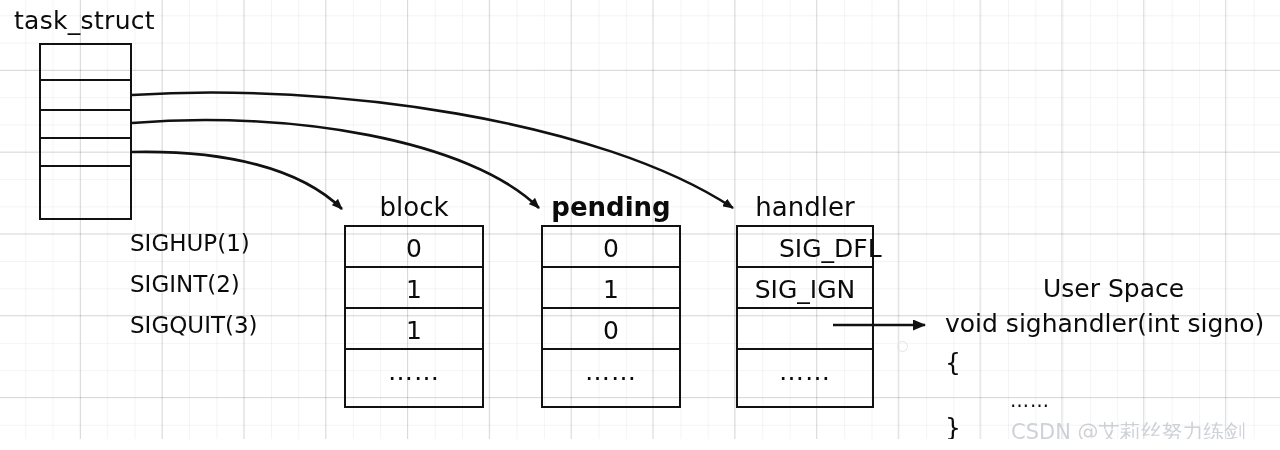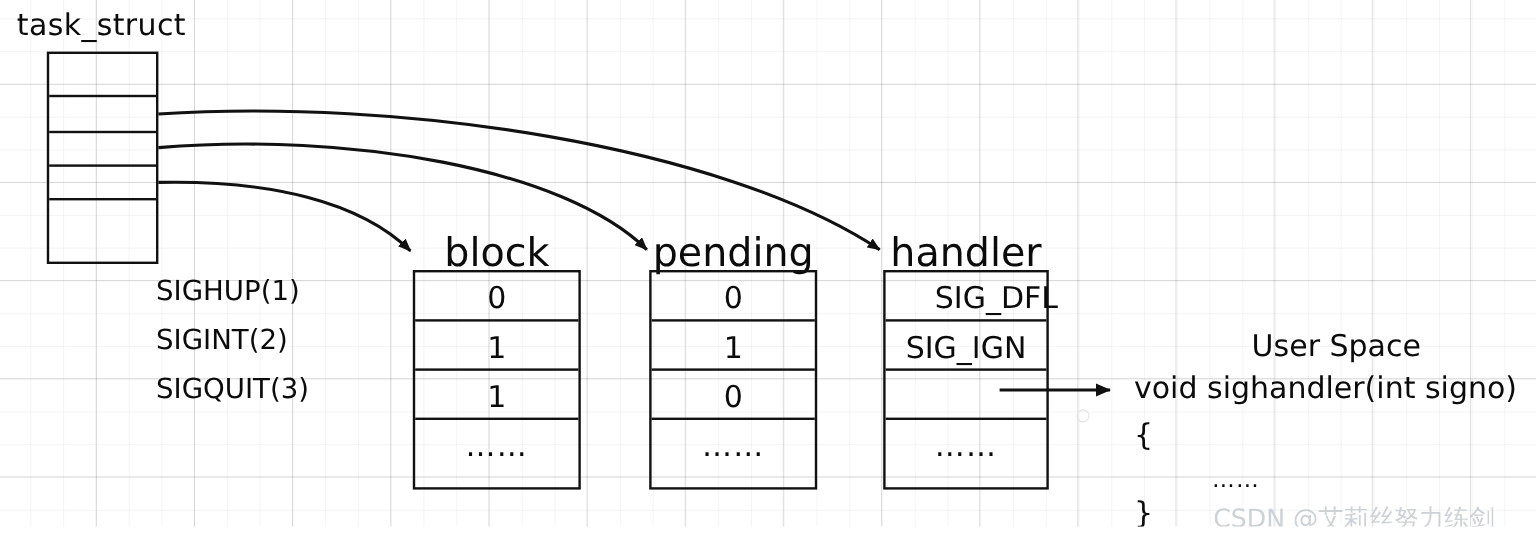"block" .col-header { font-size: 33px -> 26px }
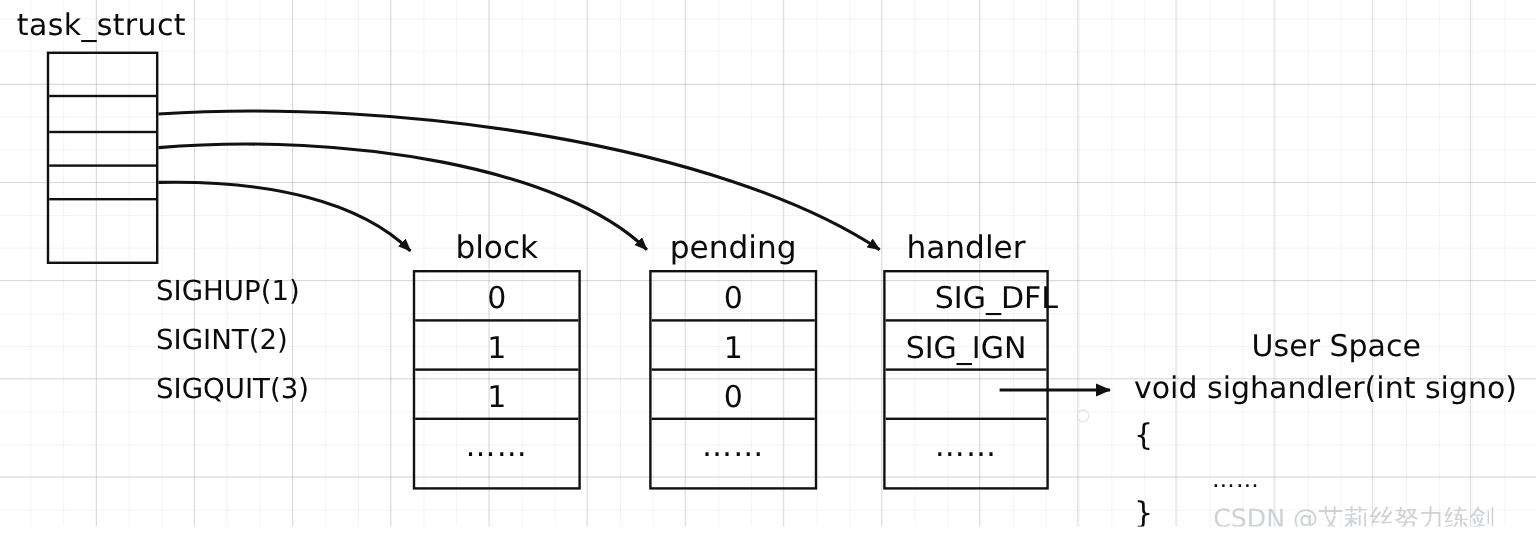"pending" div.txt { font-weight: none -> bold }
